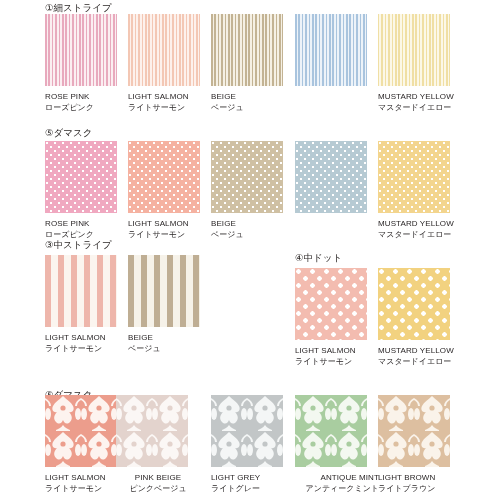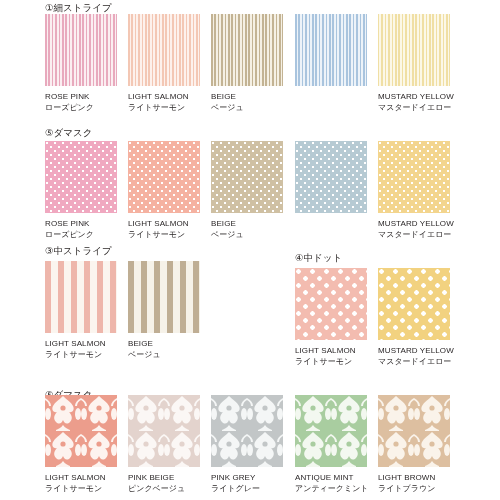"③中ストライプ" div.section { top: 245px -> 239px }
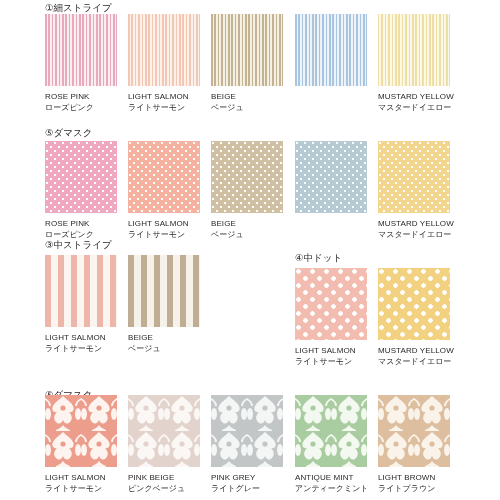"PINK BEIGE" div.cell { left: 128px -> 116px; text-align: none -> center }
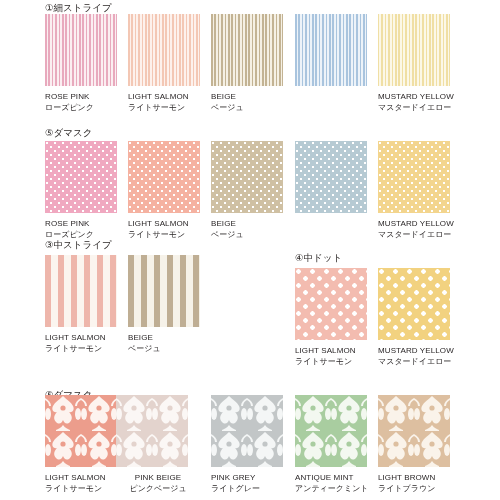"PINK GREY" div.lab-en { text: PINK -> LIGHT }
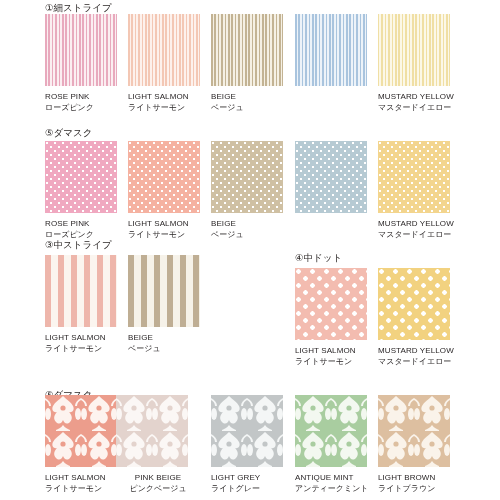"ANTIQUE MINT" div.cell { text-align: none -> right }
